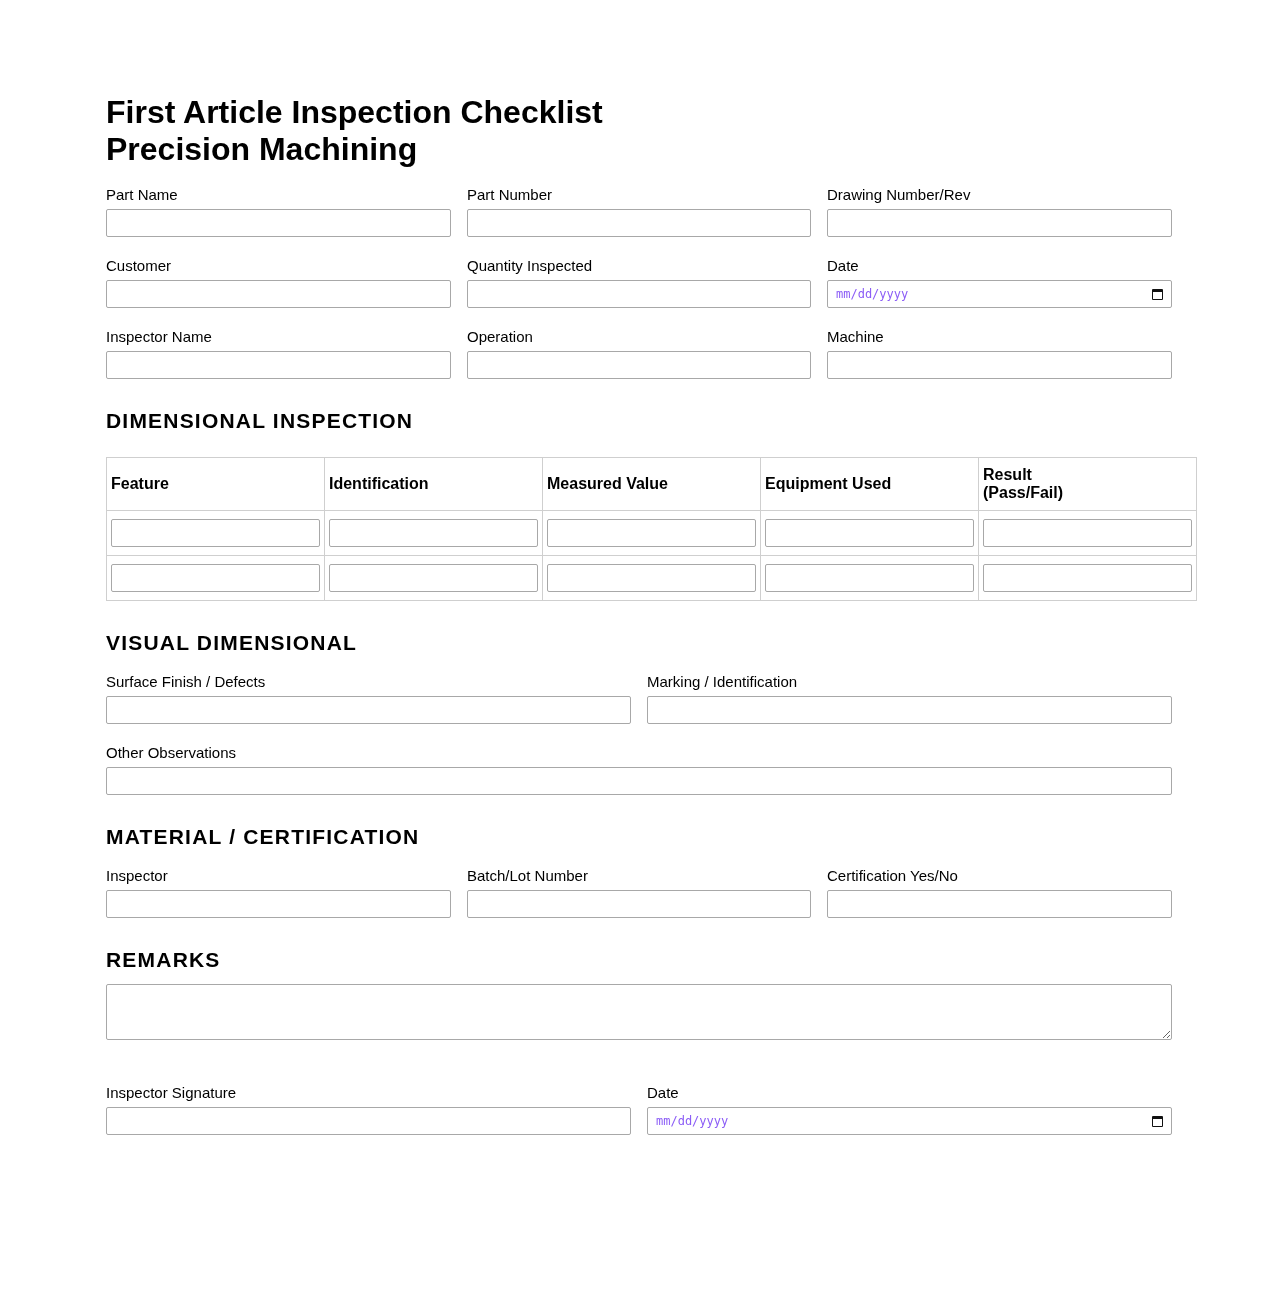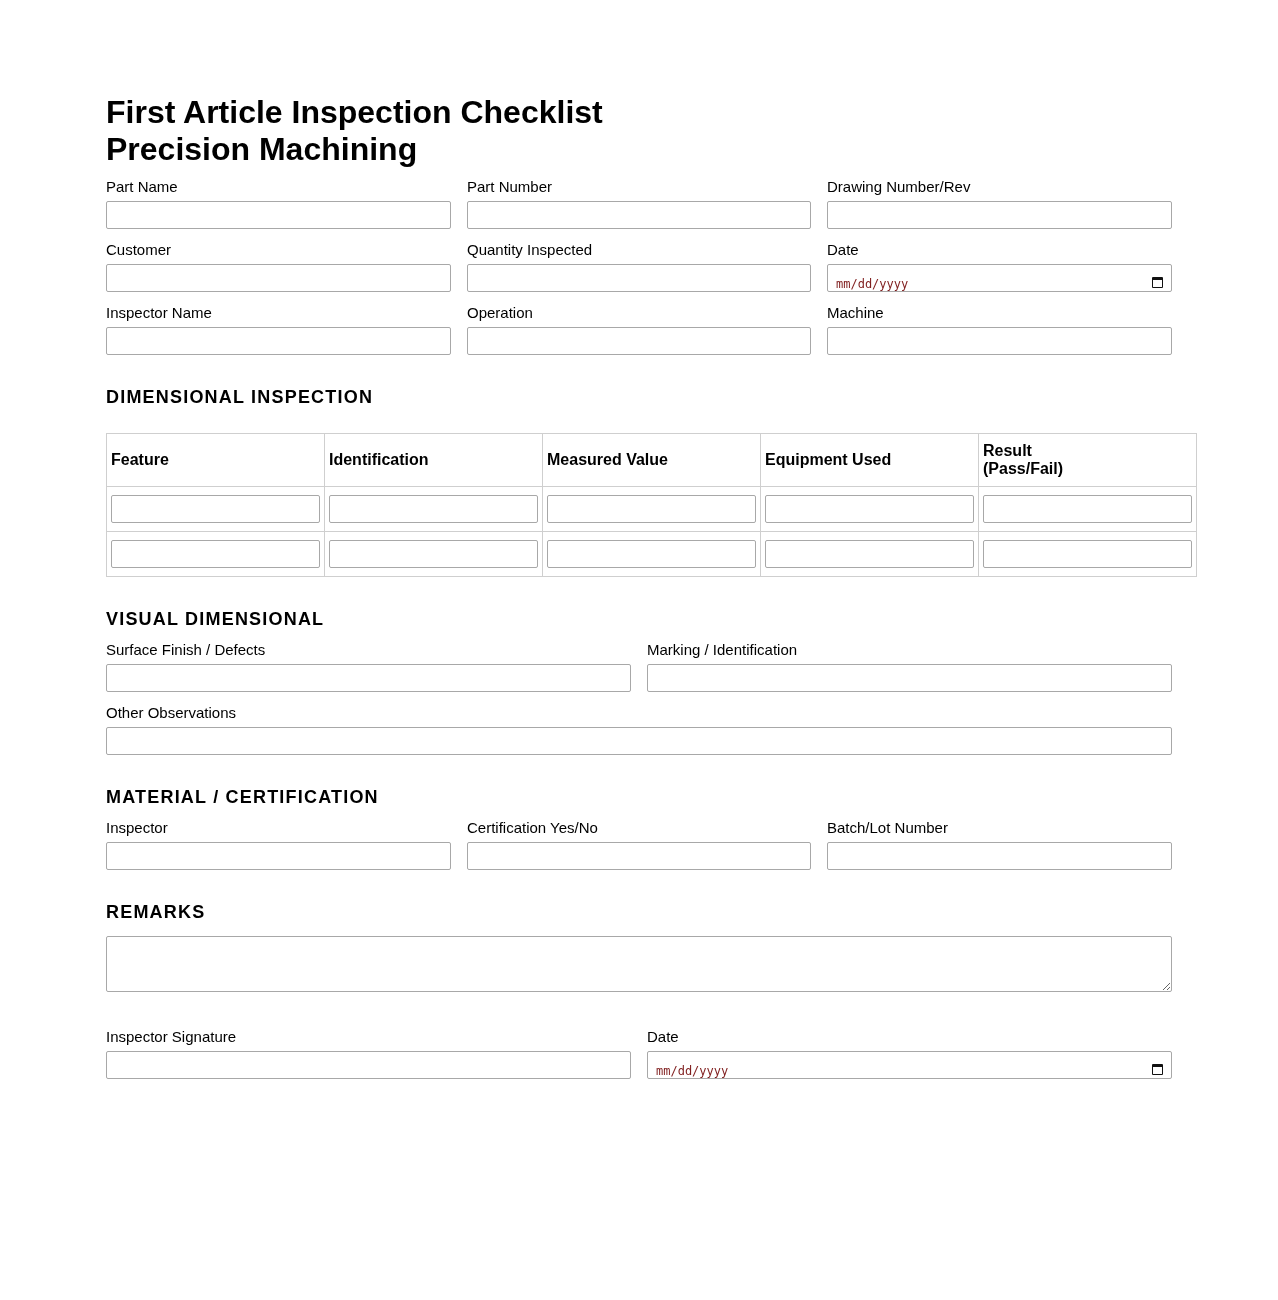"Part Name" .label { margin: 0 0 6px 0 -> 8px 0 6px 0 }
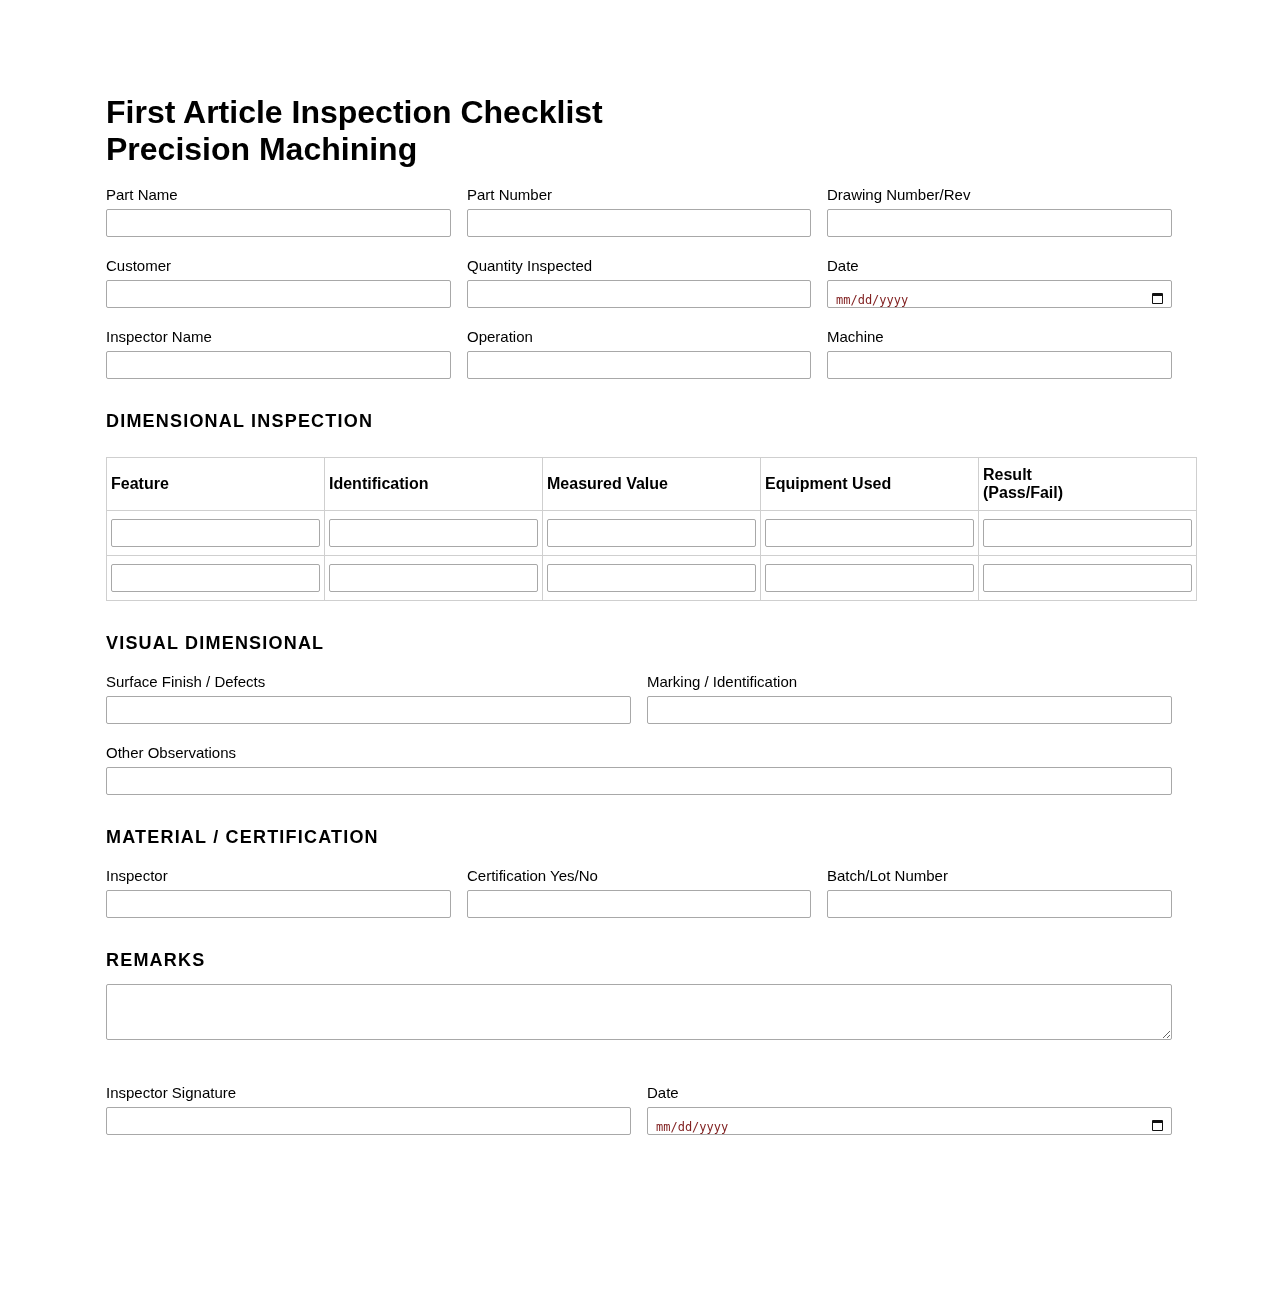"mm/dd/yyyy" .date-input { align-items: flex-start -> center; color: #7f1d1d -> #8b5cf6; padding: 12px 8px -> 4px 8px }
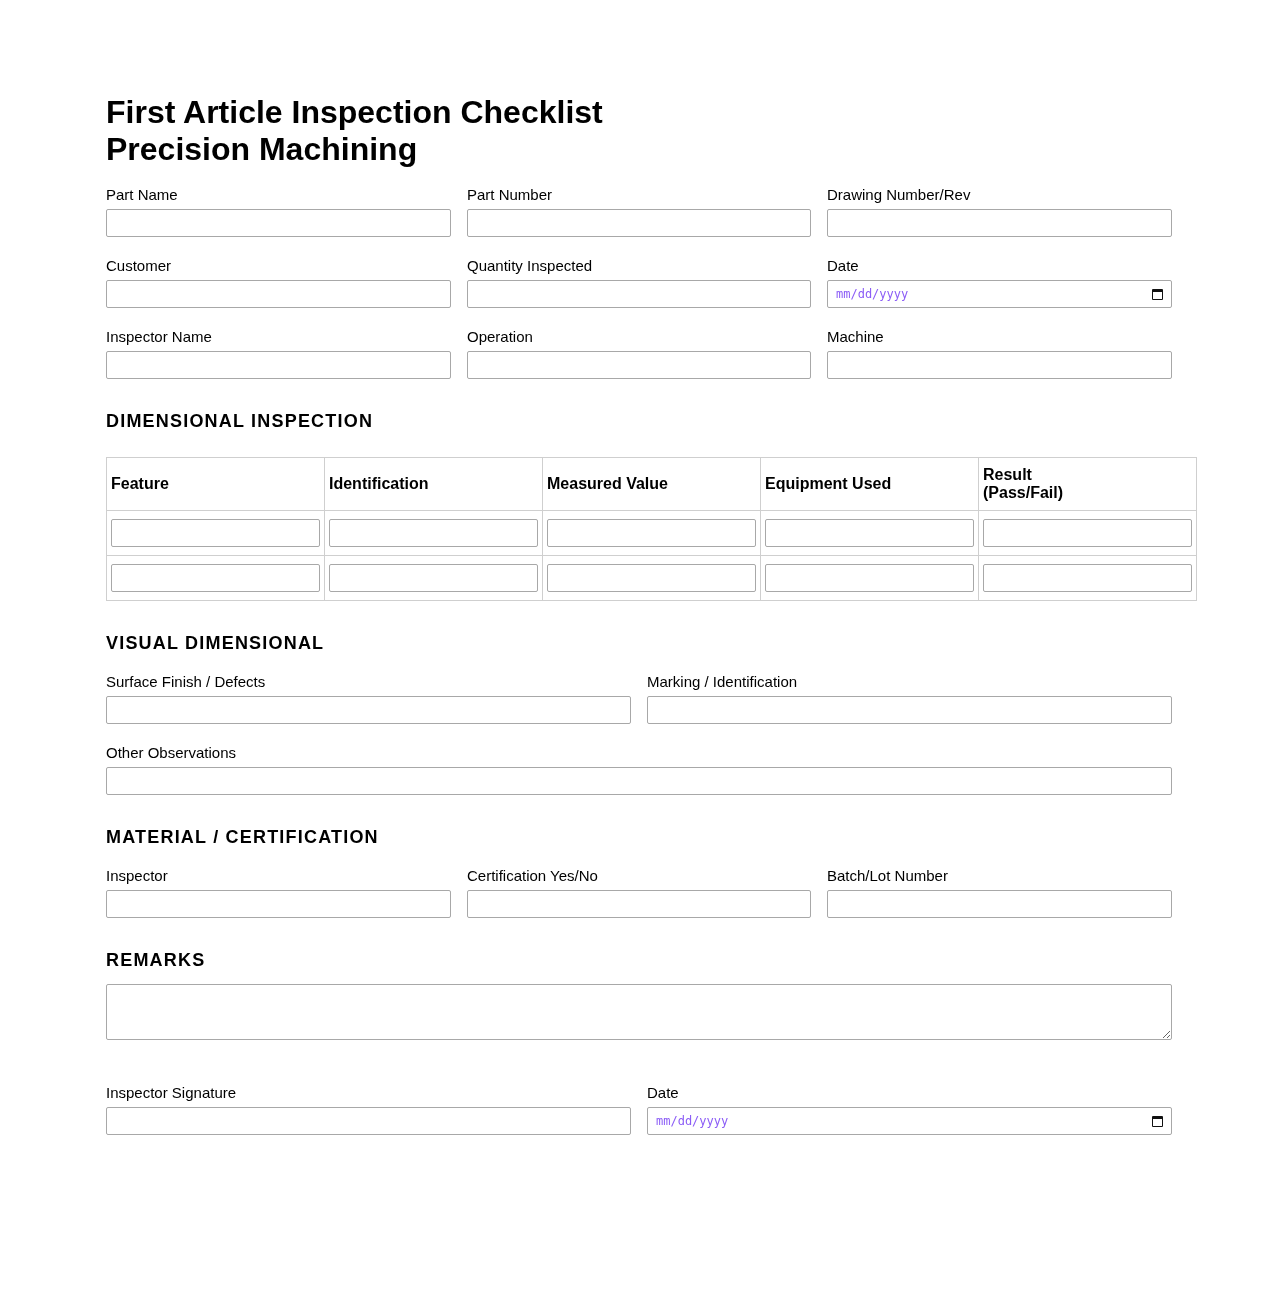"DIMENSIONAL INSPECTION" .section-title { font-size: 18px -> 21px }
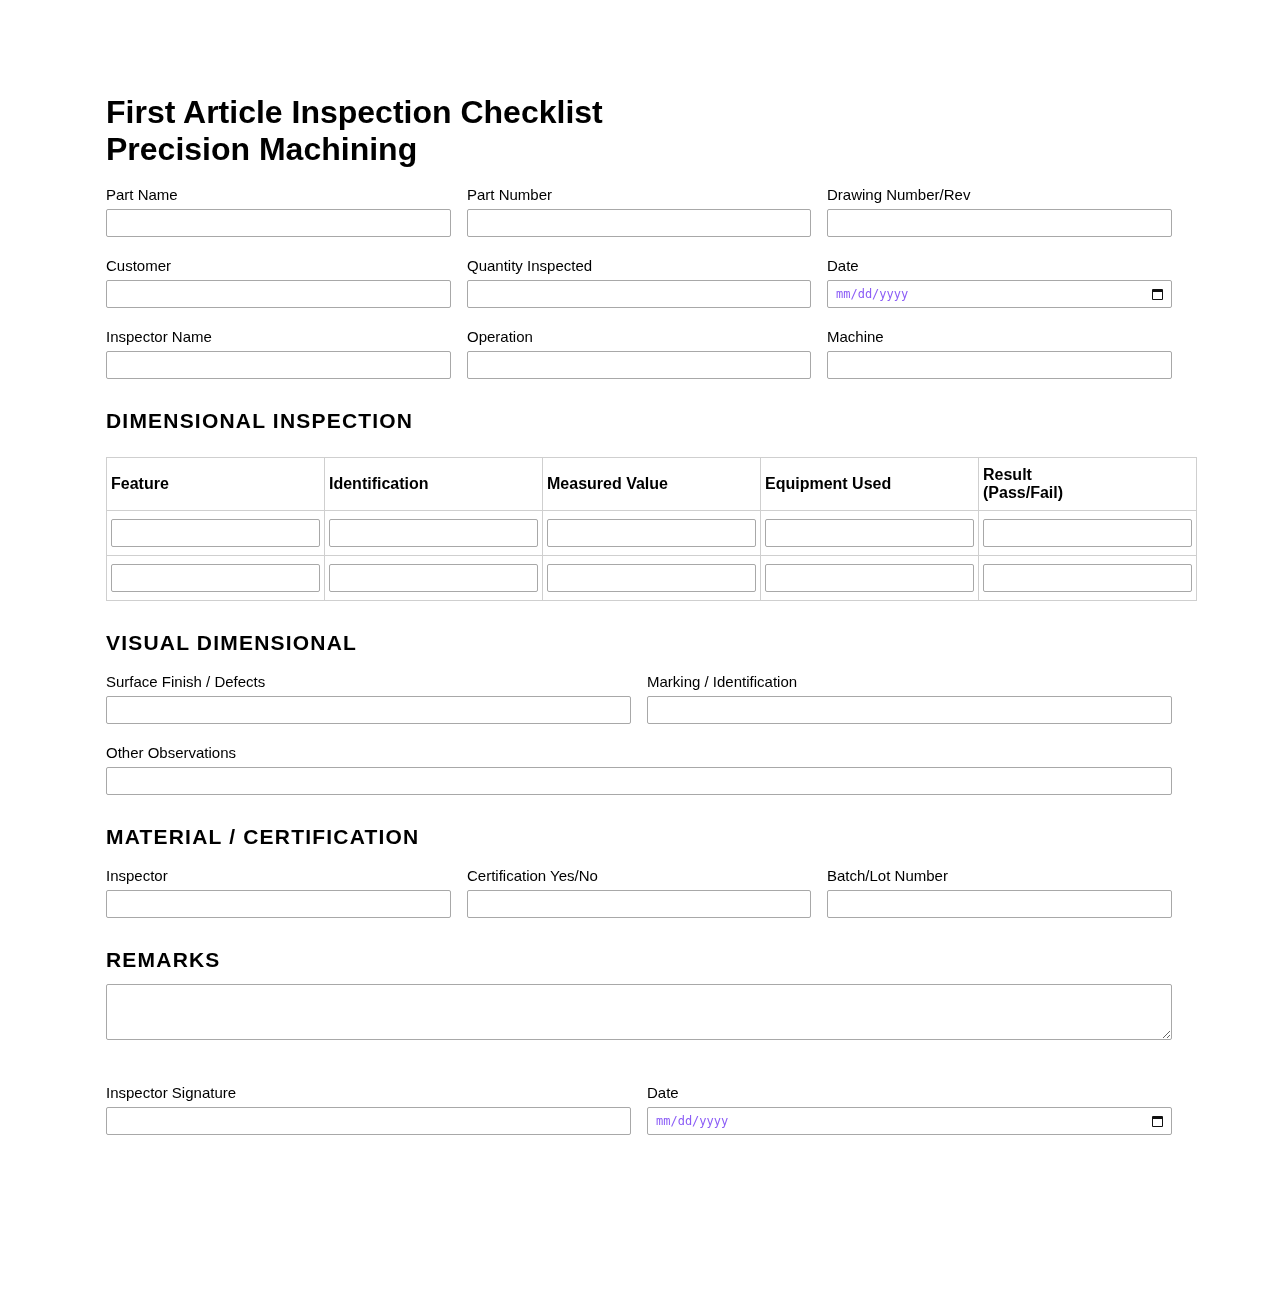"Certification Yes/No" div.field { order: before "Batch/Lot Number" -> after "Batch/Lot Number" }
